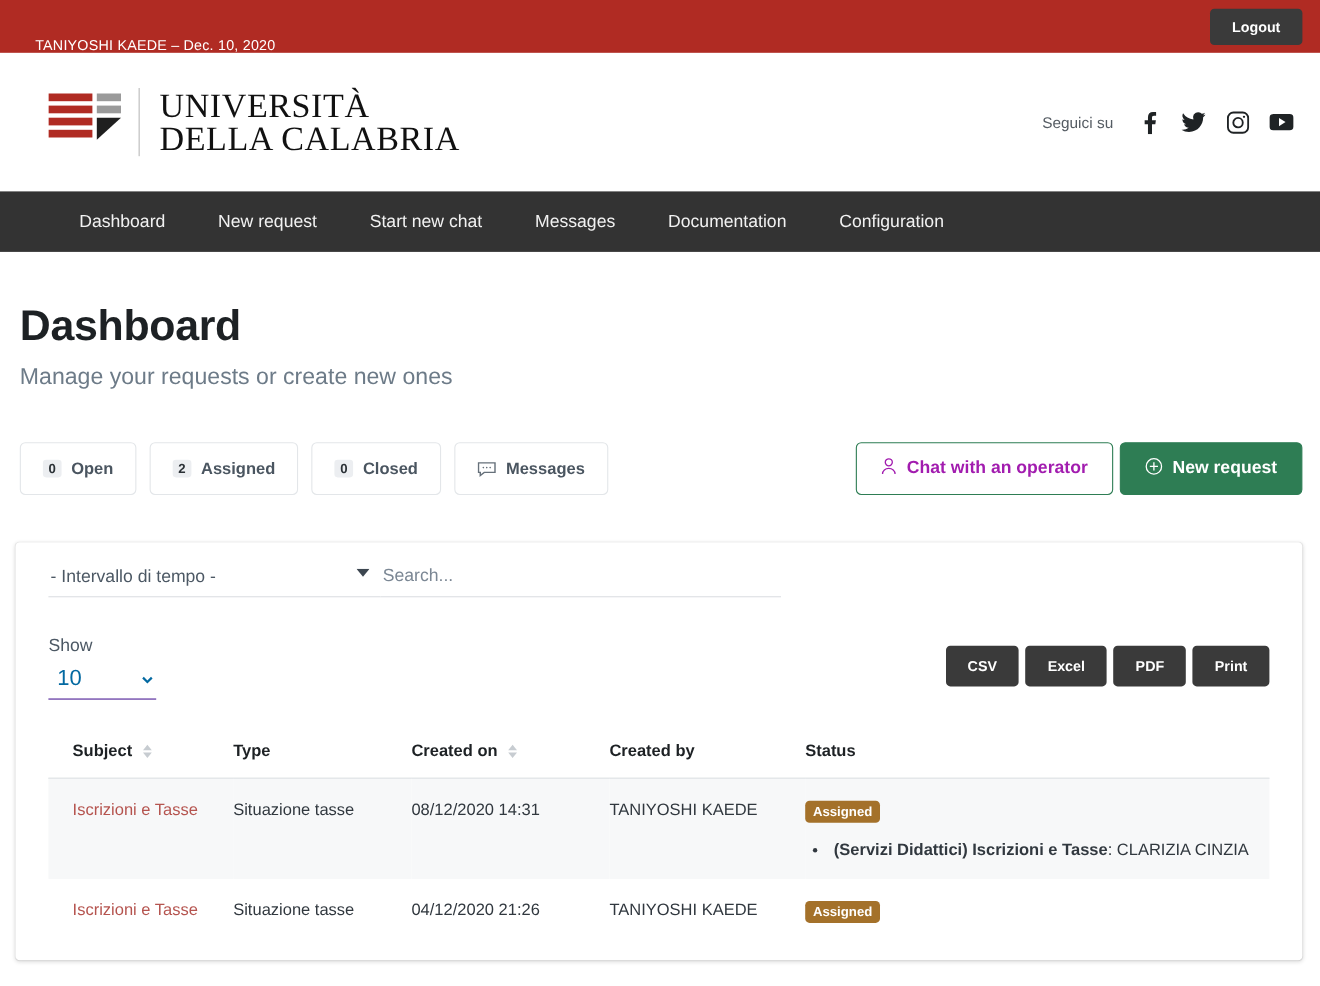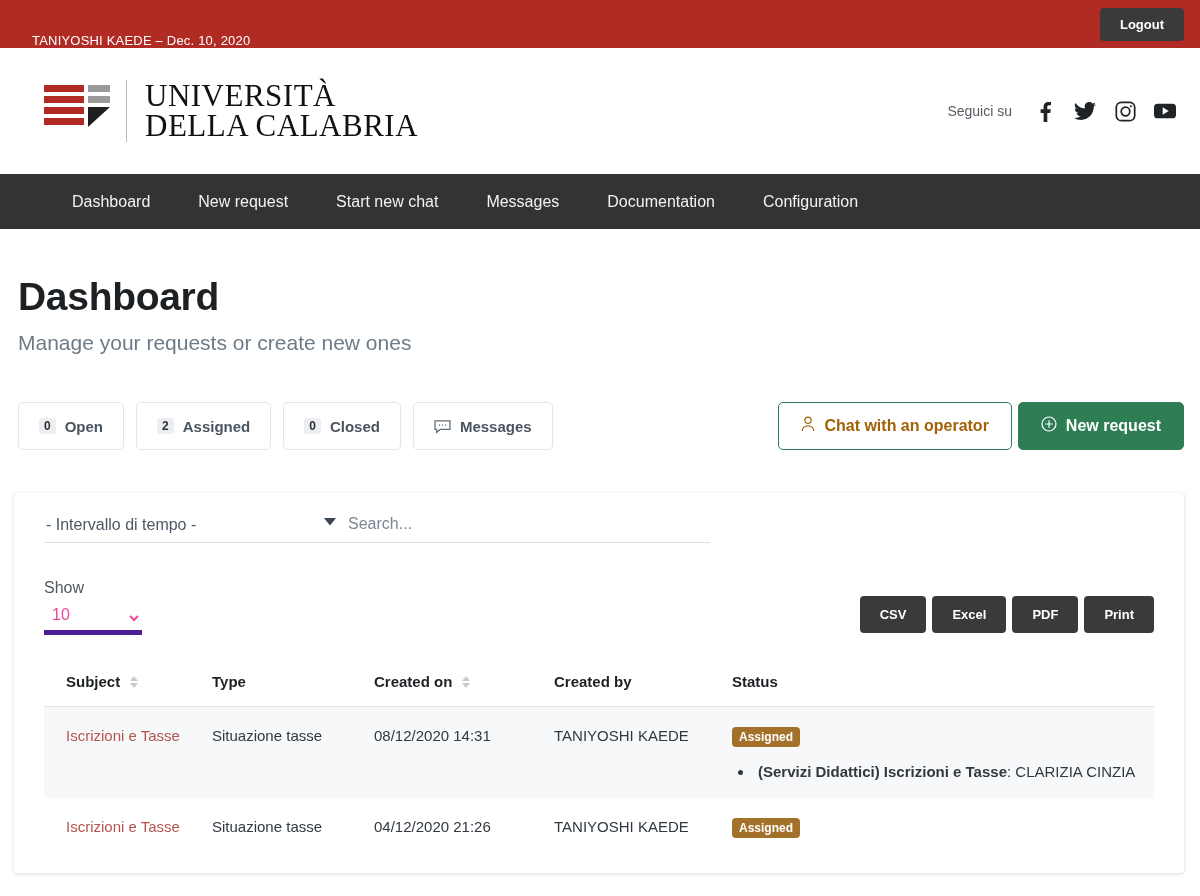"Chat with an operator" .btn-outline-green { color: #a16207 -> #a21caf }
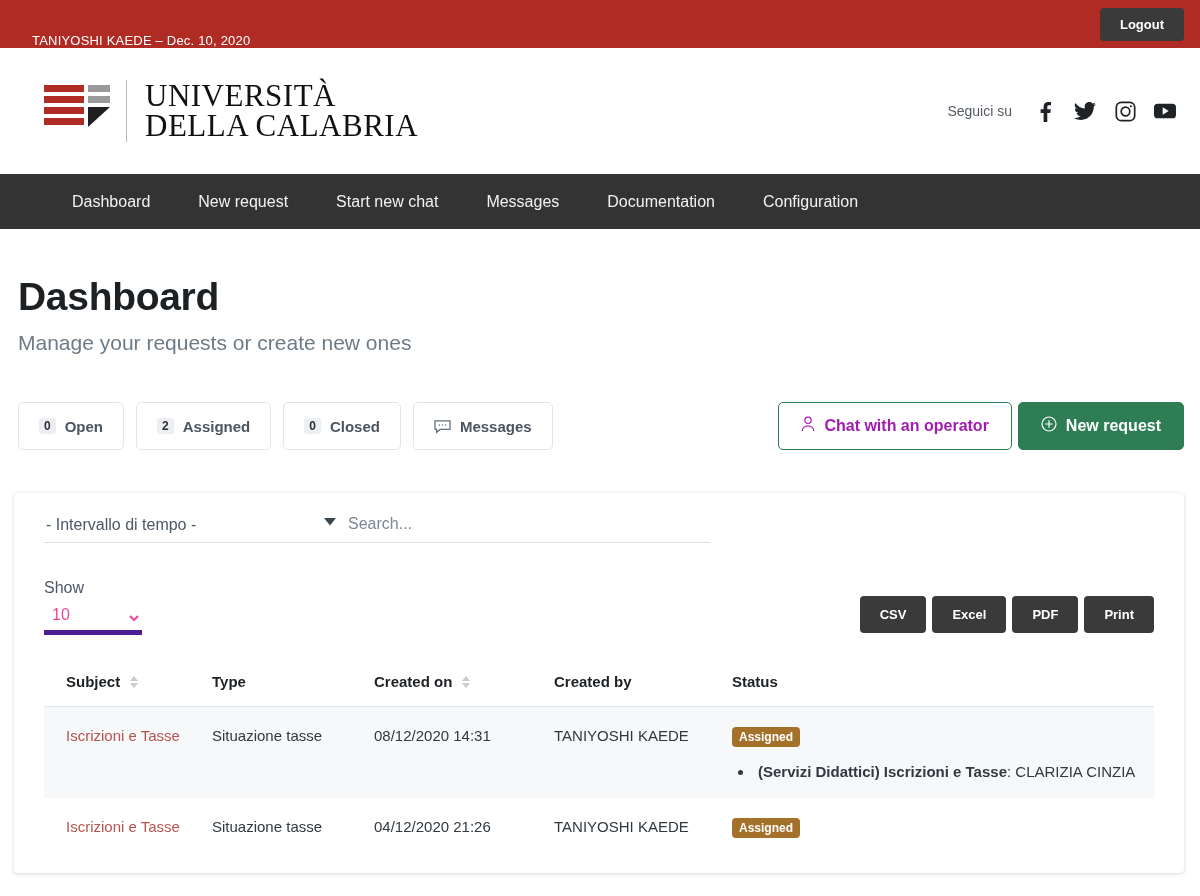"10" .show-select { border-bottom: 5px solid #4c1d95 -> 1px solid #4c1d95; color: #ec4899 -> #0369a1; font-size: 16px -> 20px }
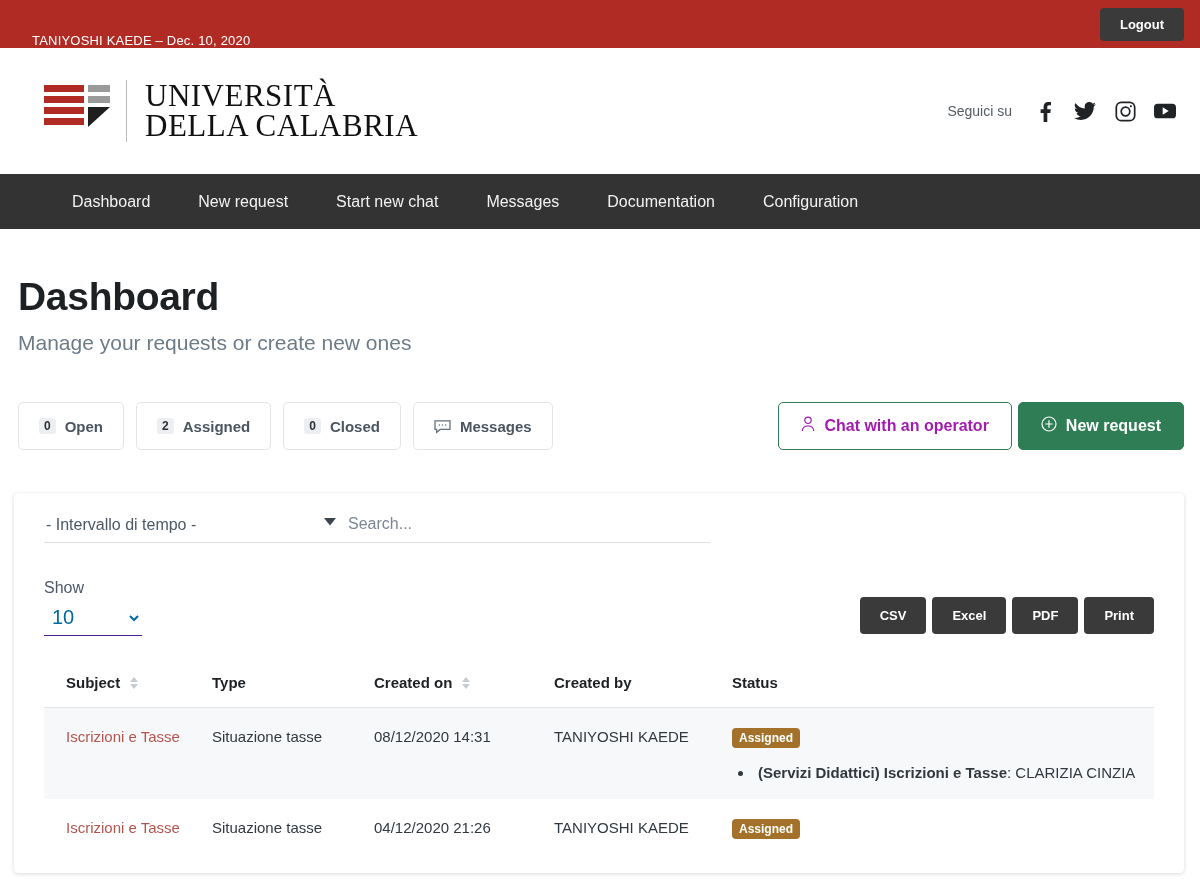"CSV" .exports { margin-bottom: 2px -> 12px }
